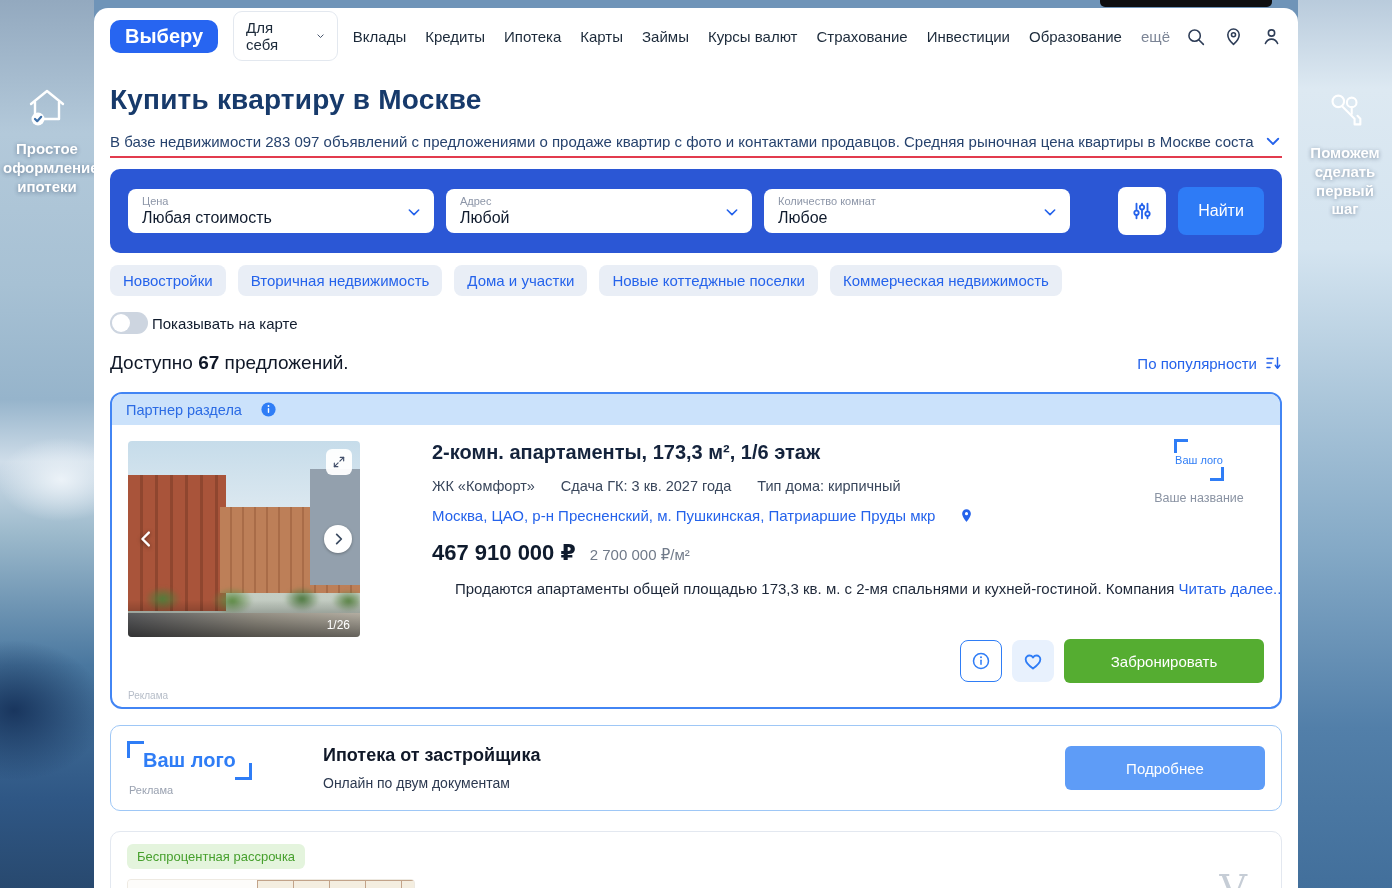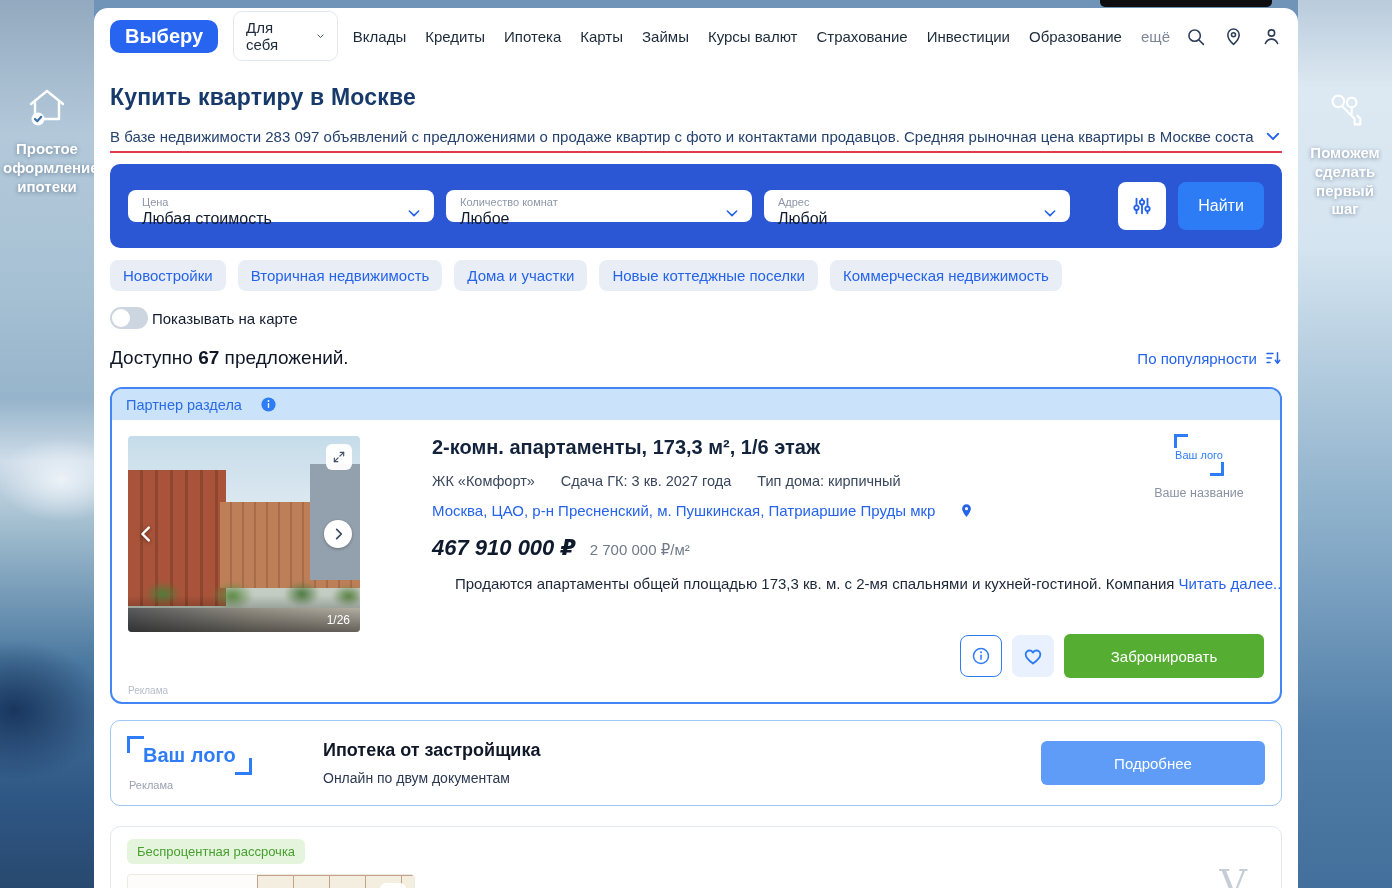"Купить квартиру в Москве" .page-title { font-size: 23px -> 28px }
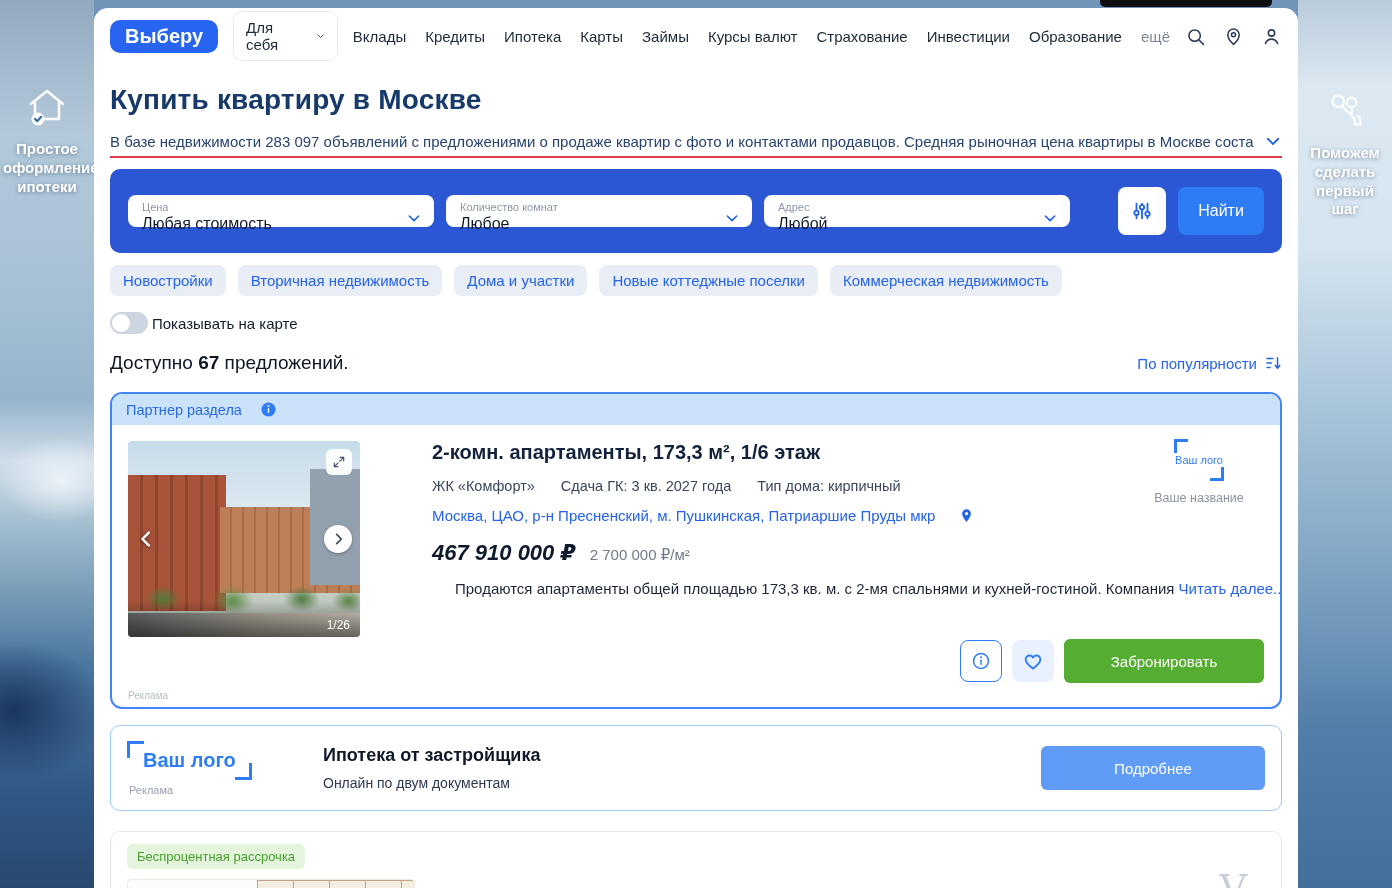"Цена" .dd { height: 32px -> 44px }
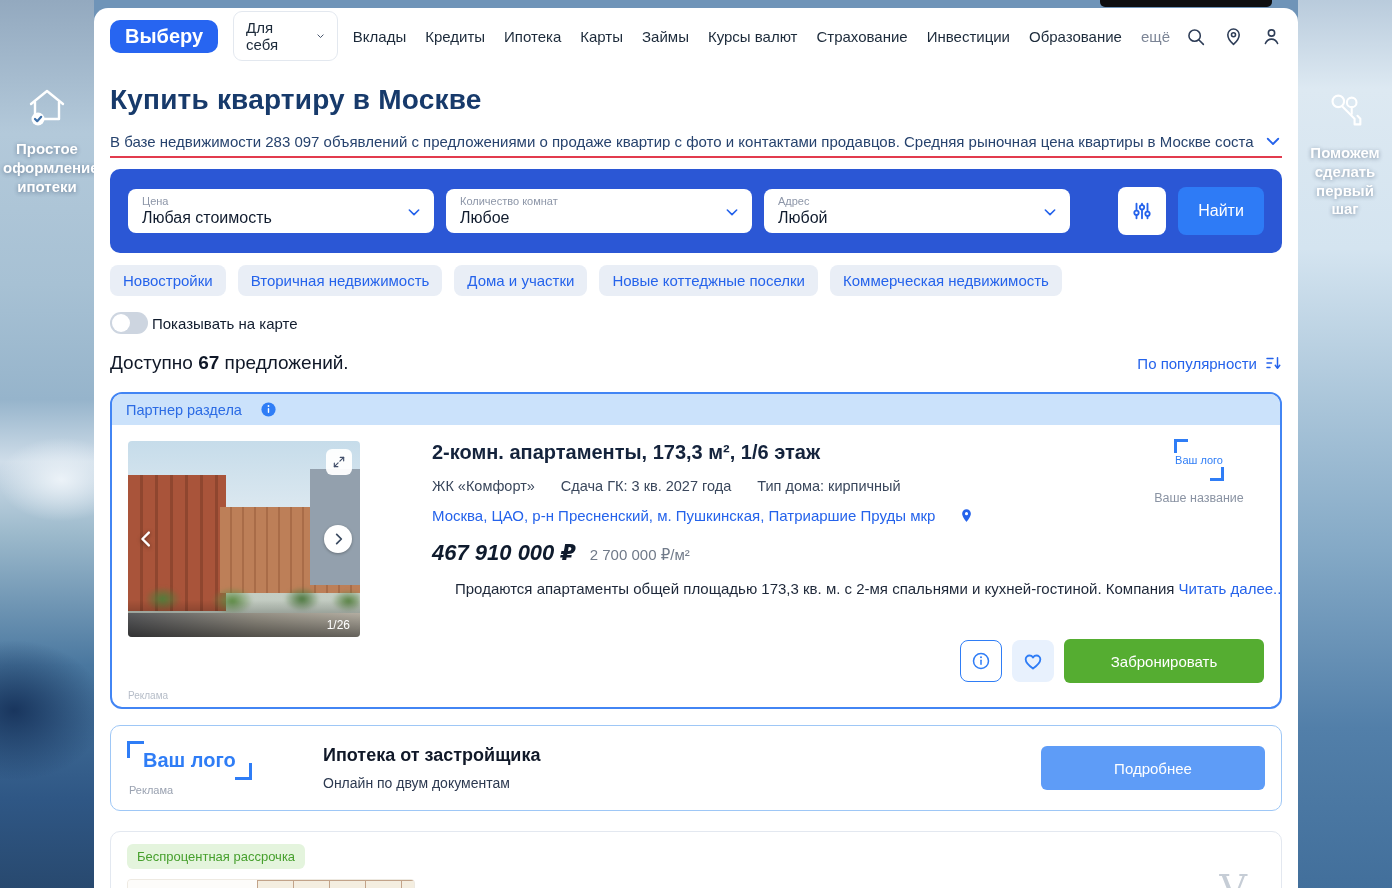"Количество комнат" div.dd { order: before "Адрес" -> after "Адрес" }
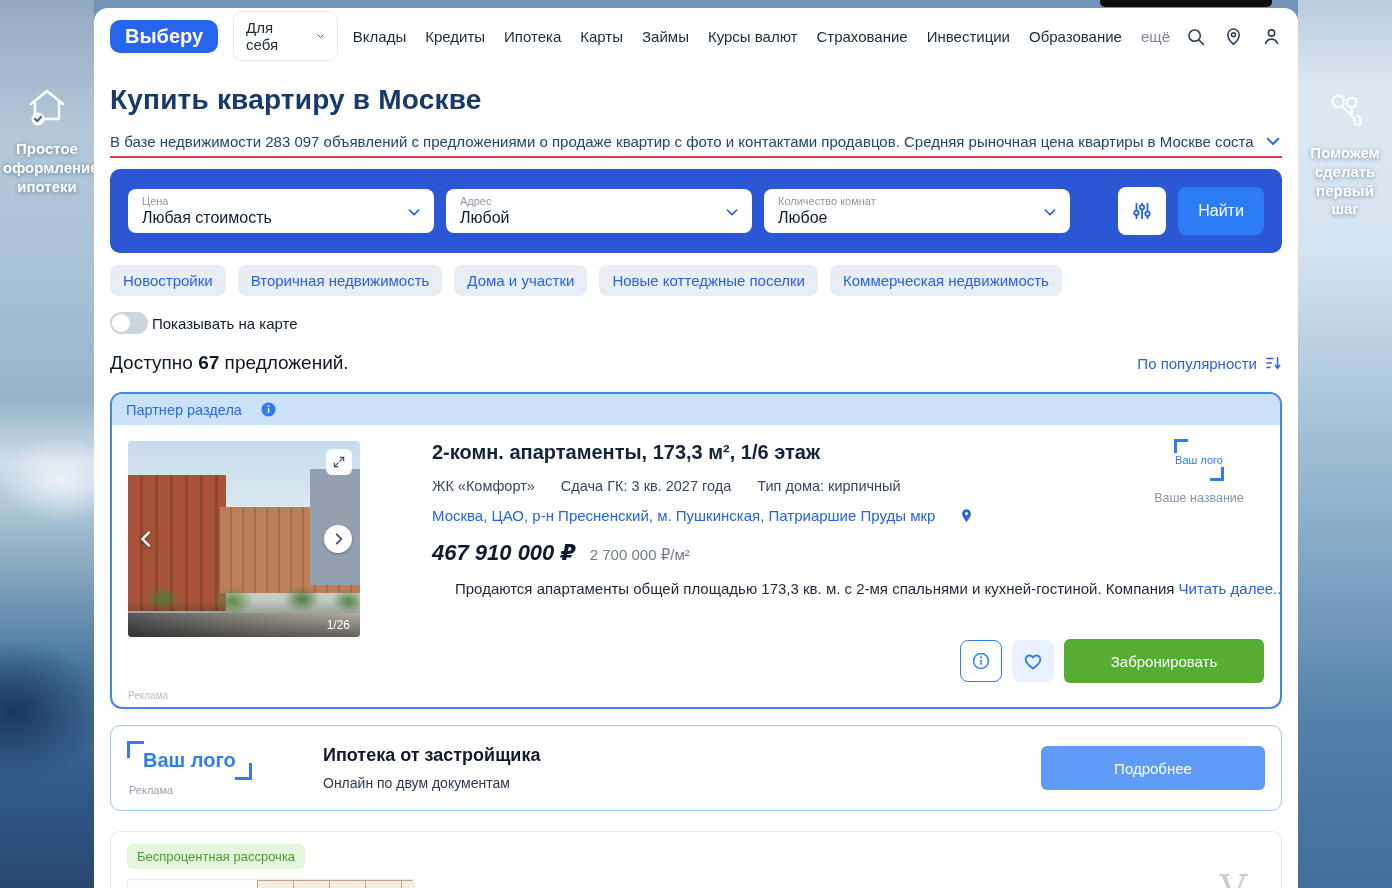"467 910 000 ₽" .price-main { font-style: italic -> none }
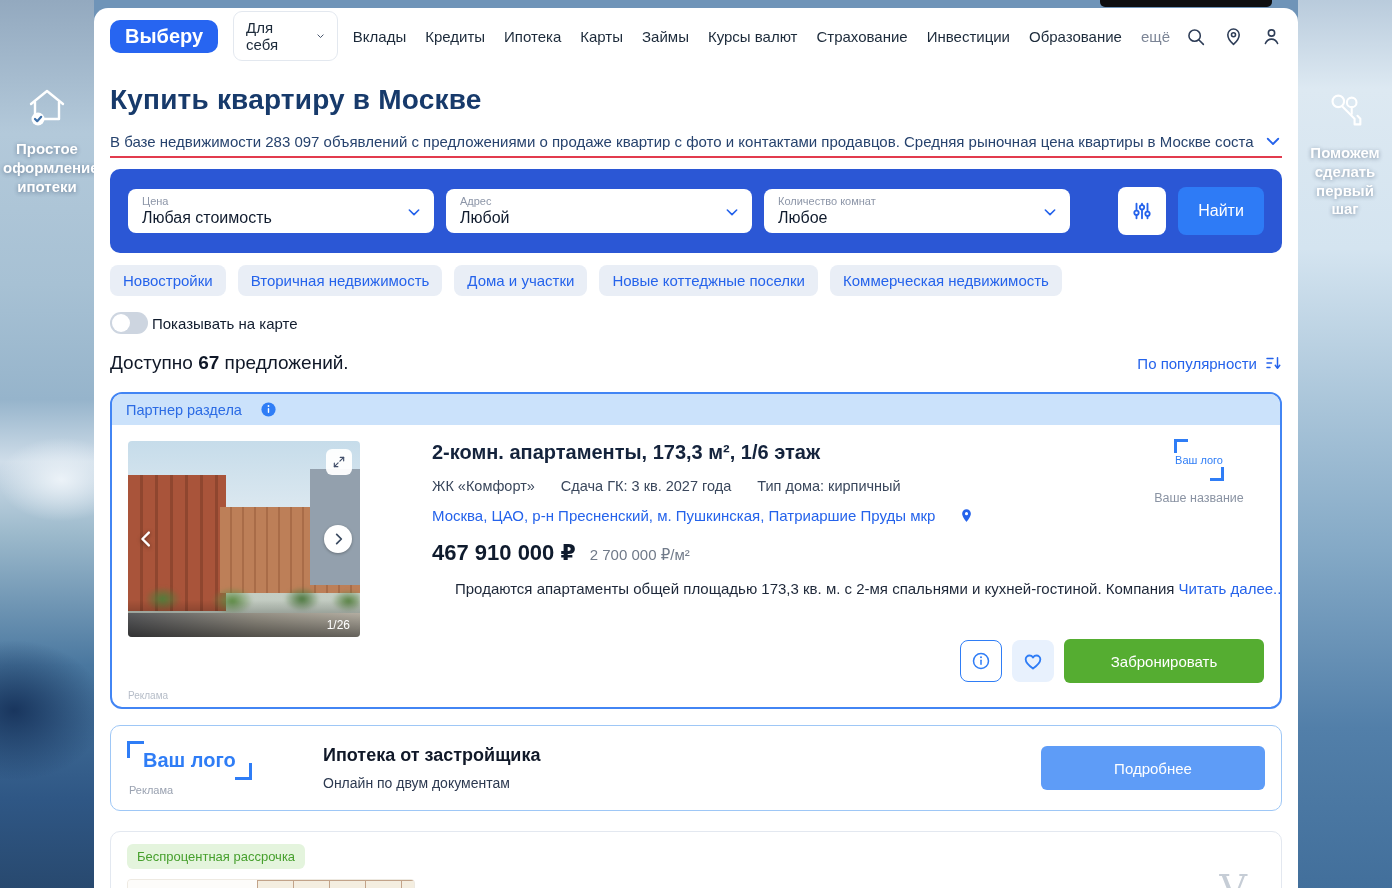"Подробнее" .btn-more { width: 224px -> 200px }
